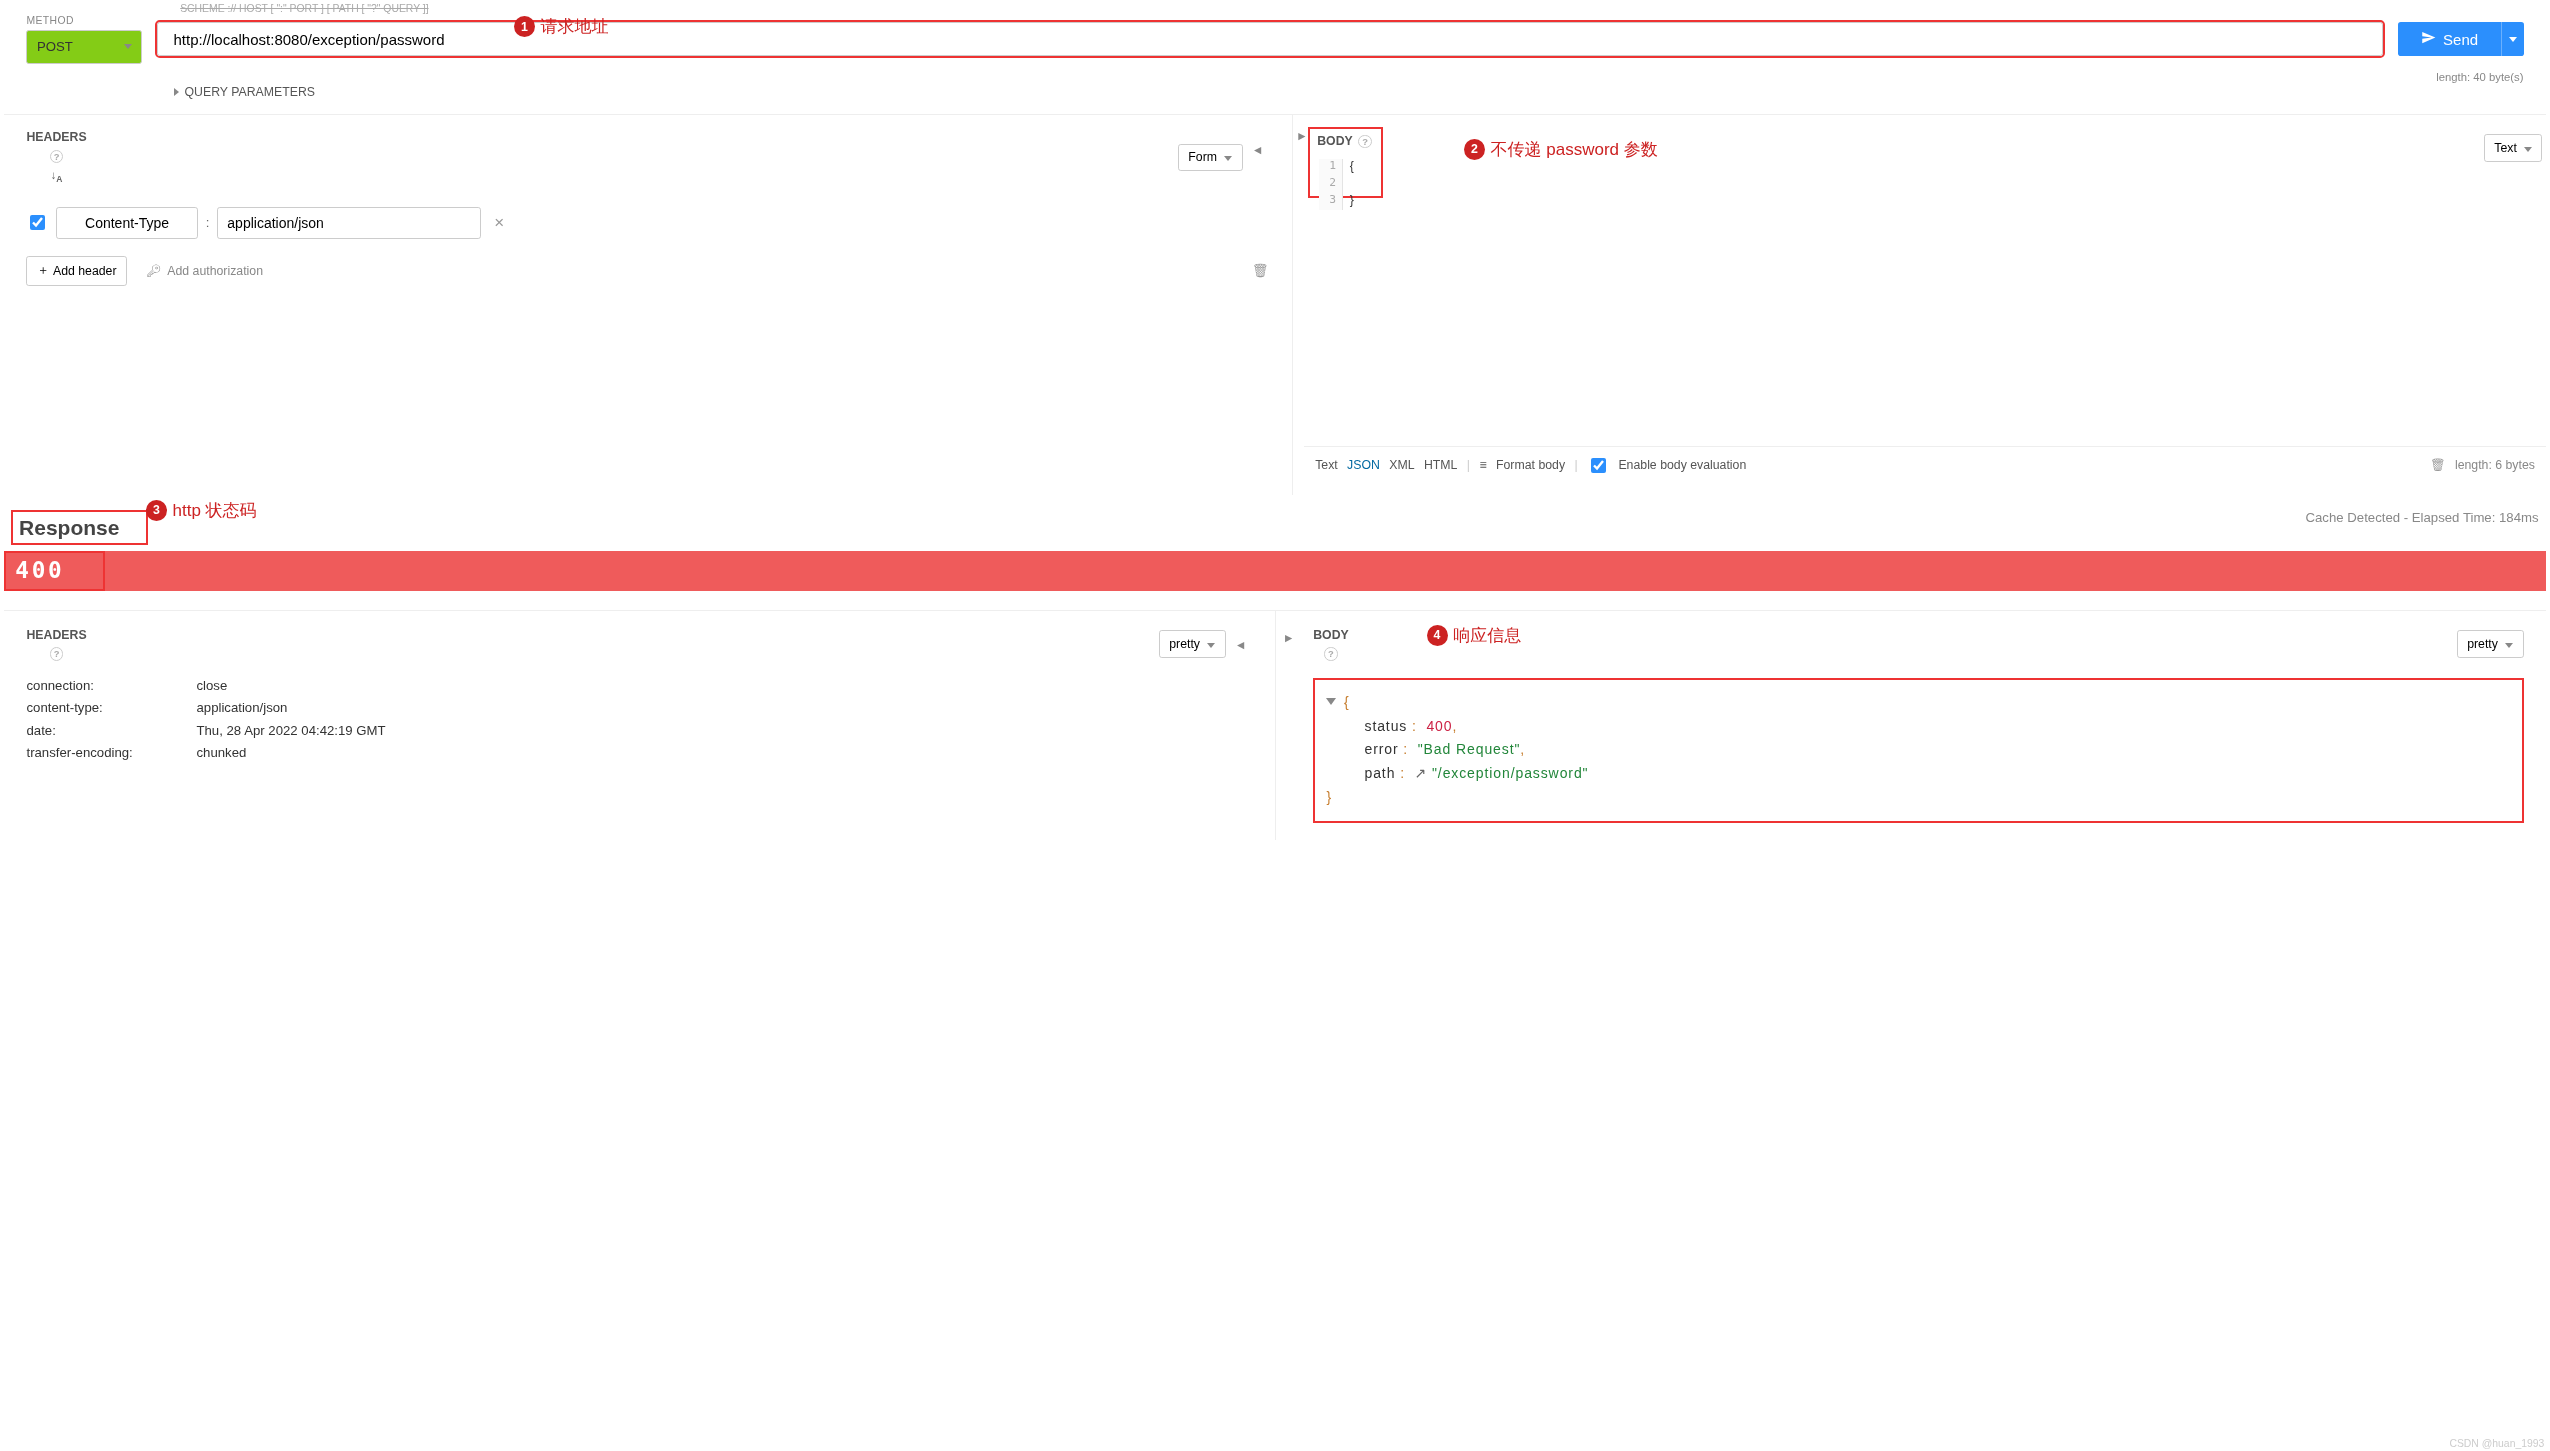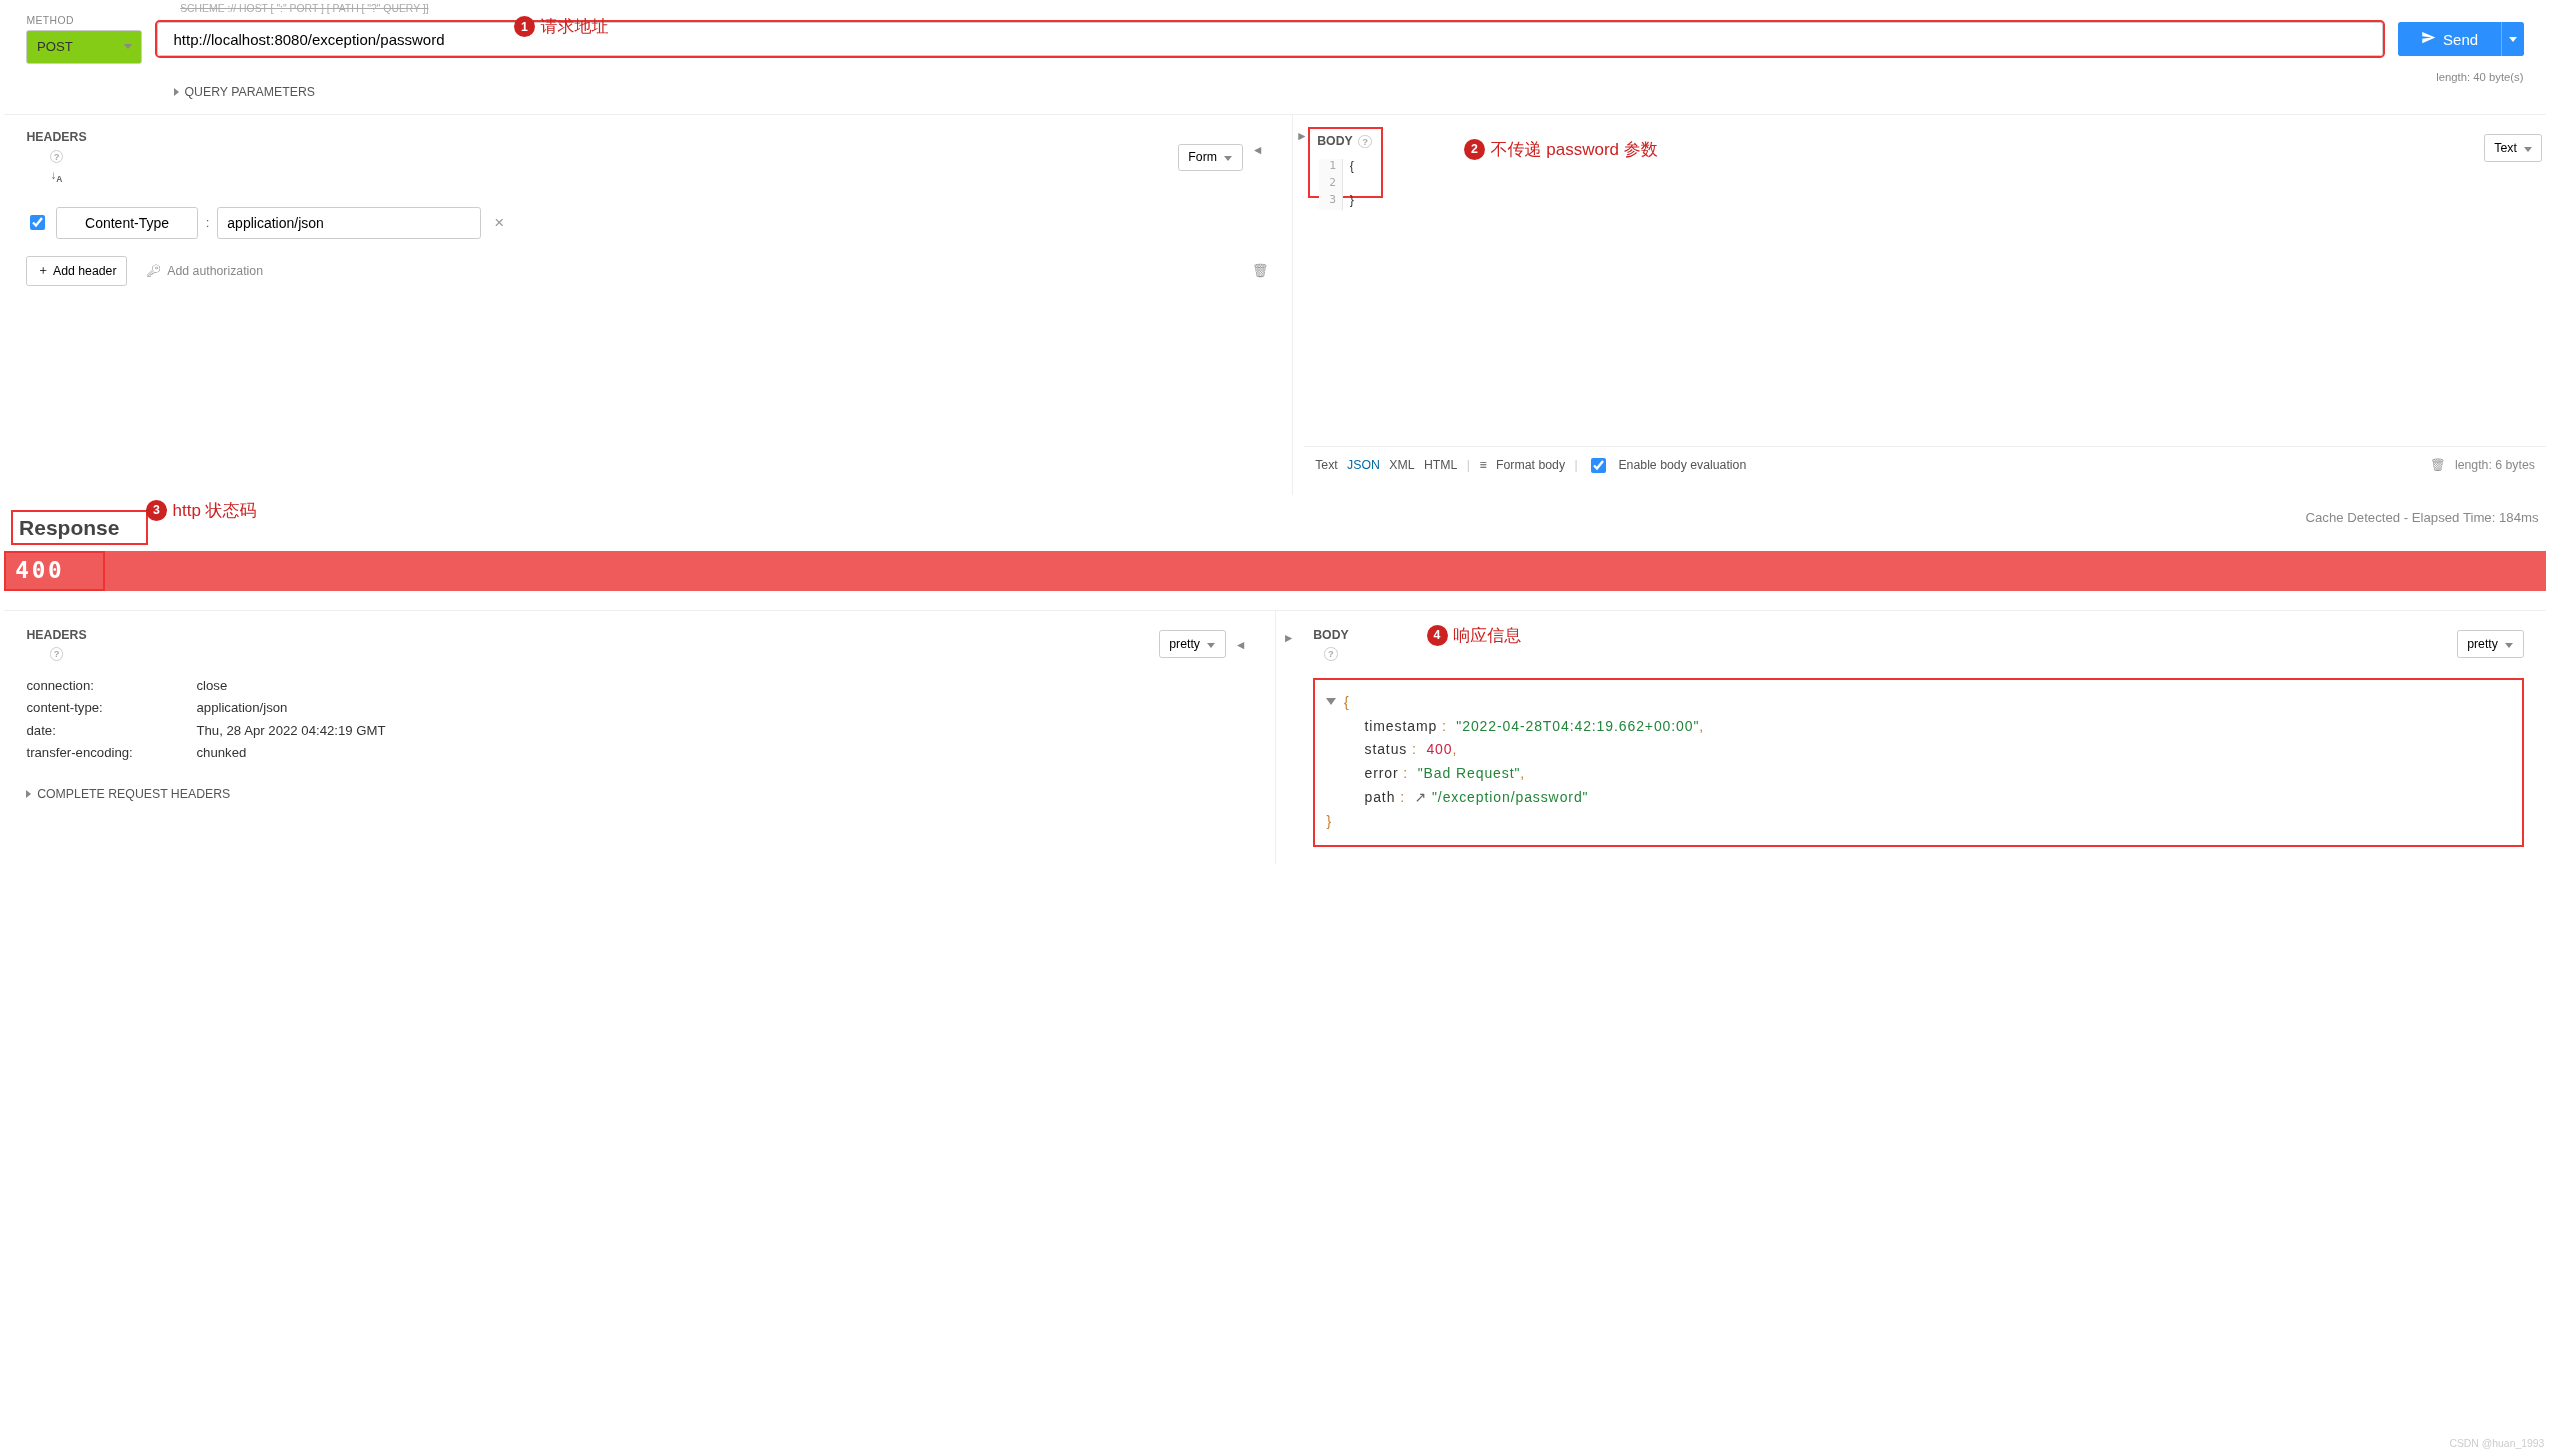"timestamp :" div { html: <div><span>timestamp</span> <span>:</span>&nbsp; <span>"2022-04-28T04:42:19.662+00:00"</span><span>,</span></div> -> none }
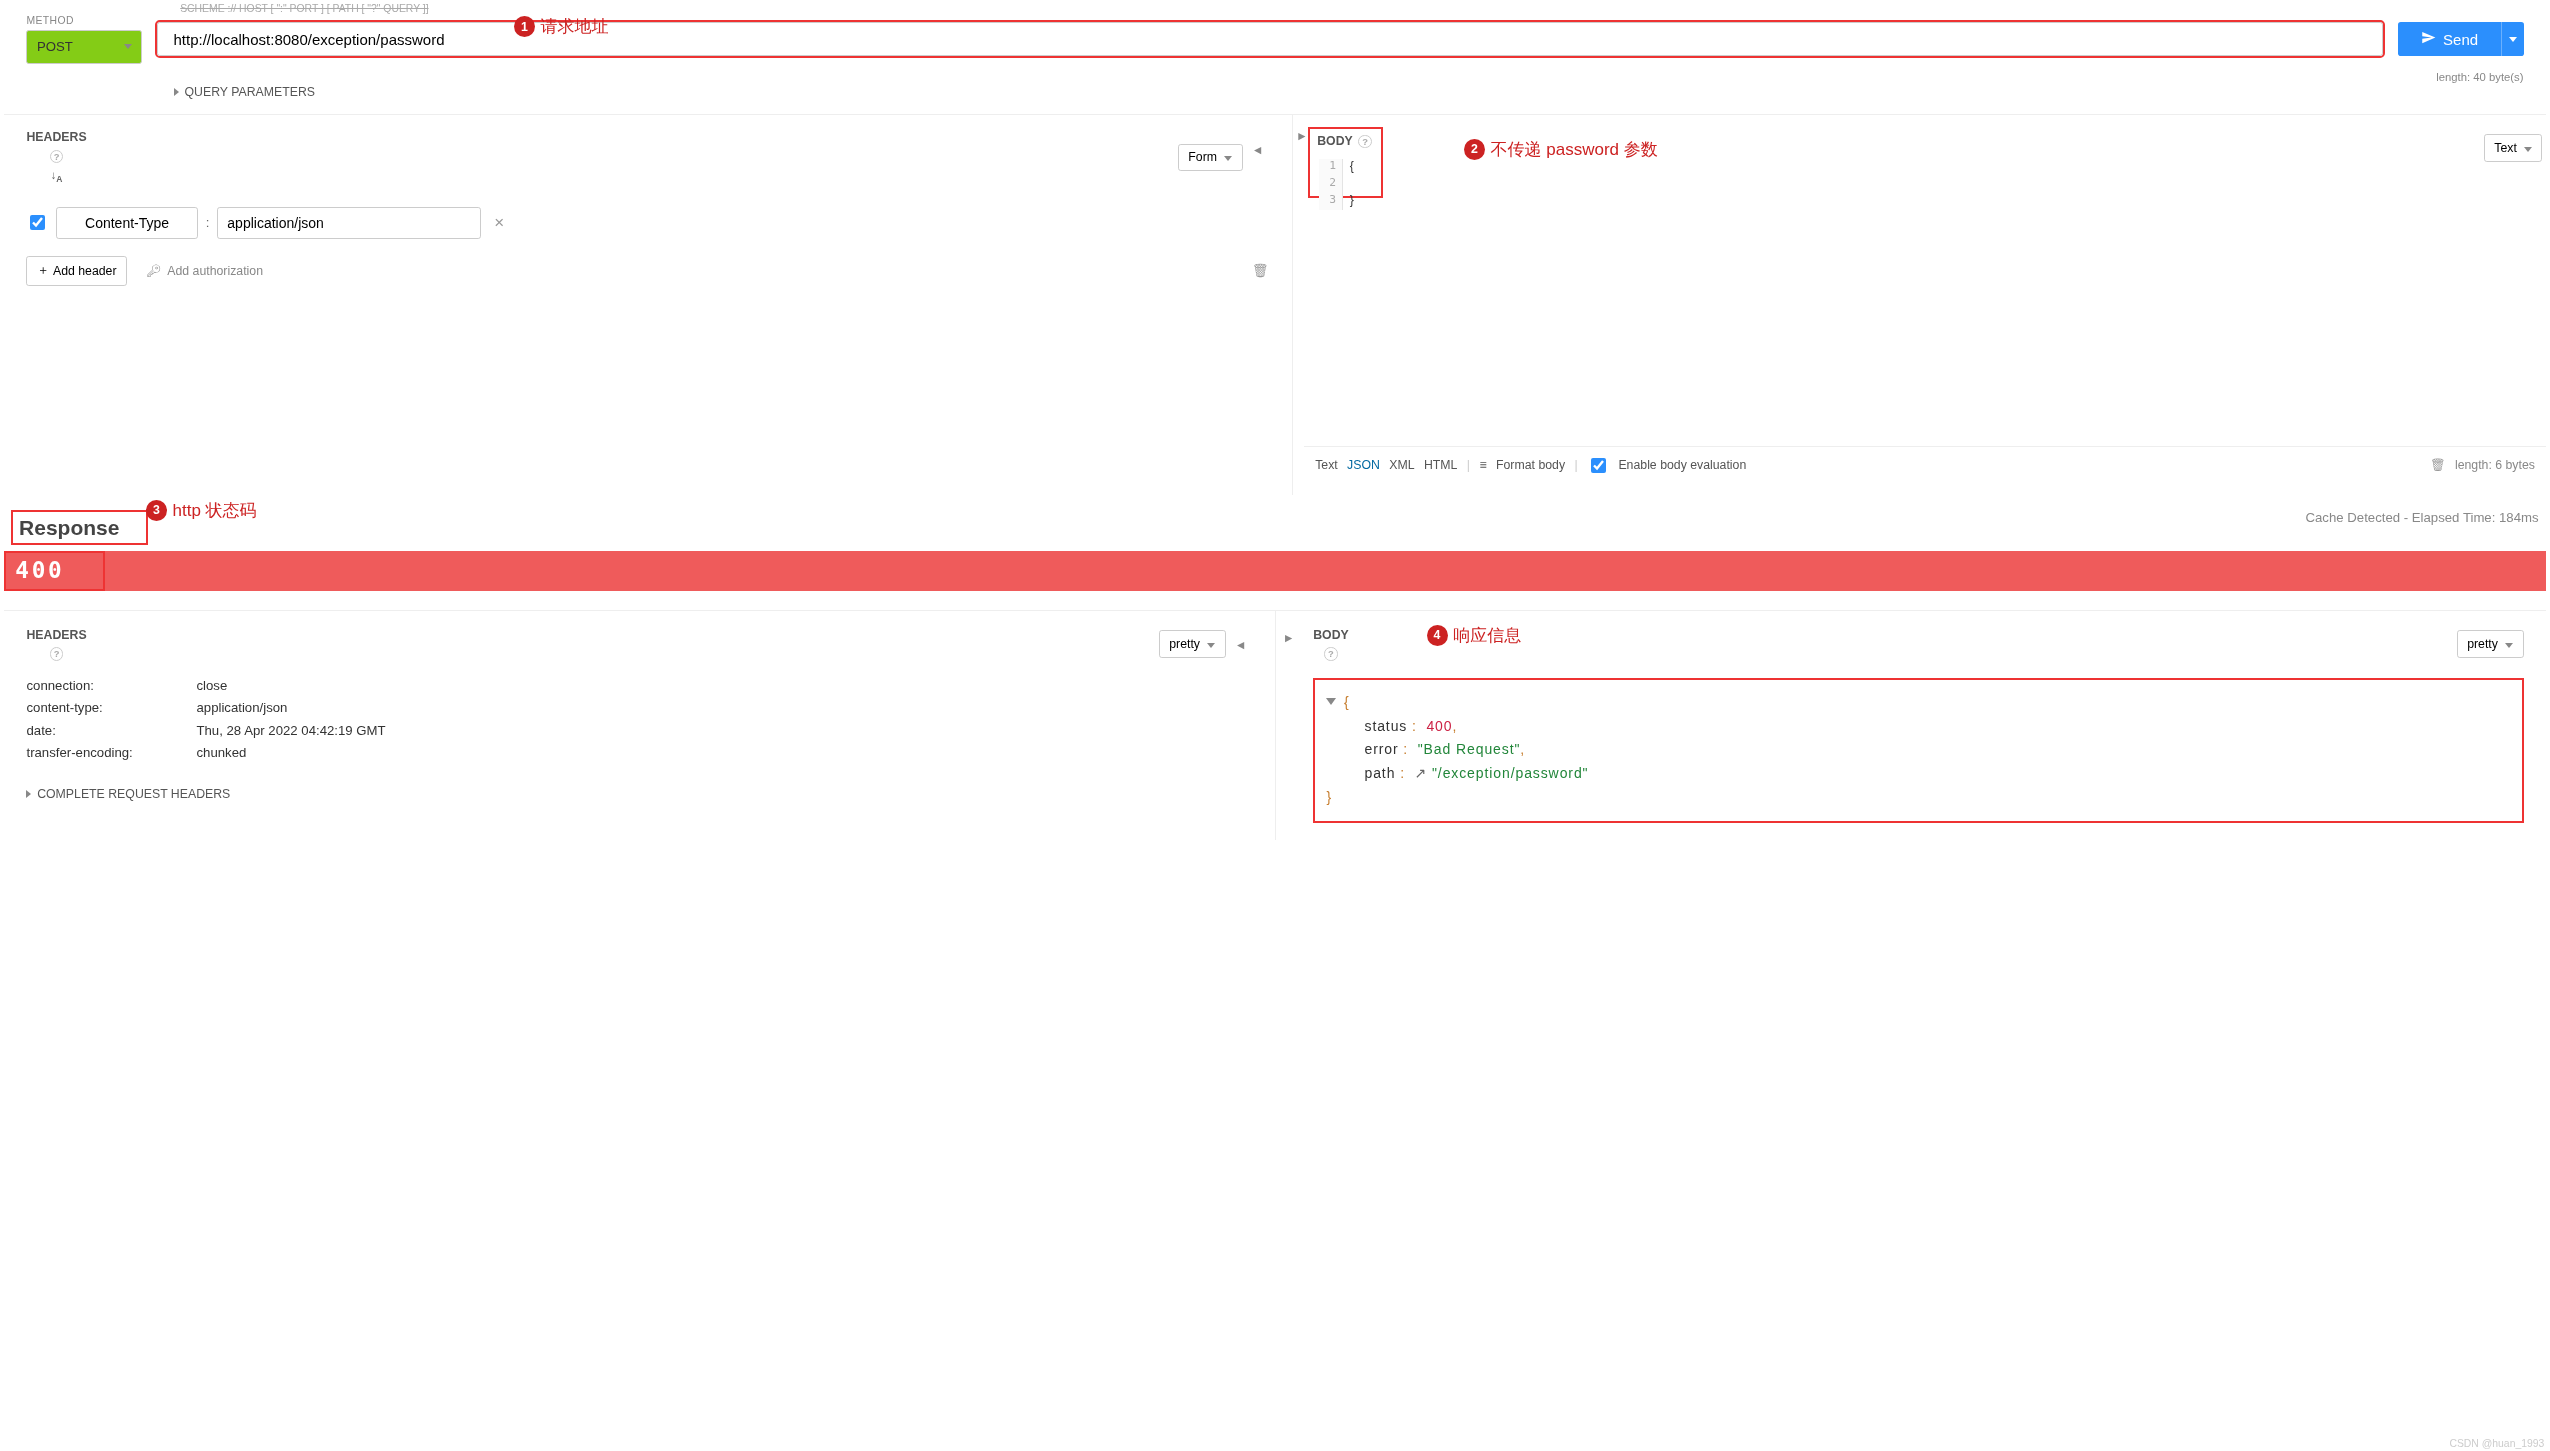"COMPLETE REQUEST HEADERS" div.complete { html: <div> <span></span> <span>COMPLETE REQUEST HEADERS</span> </div> -> none }
